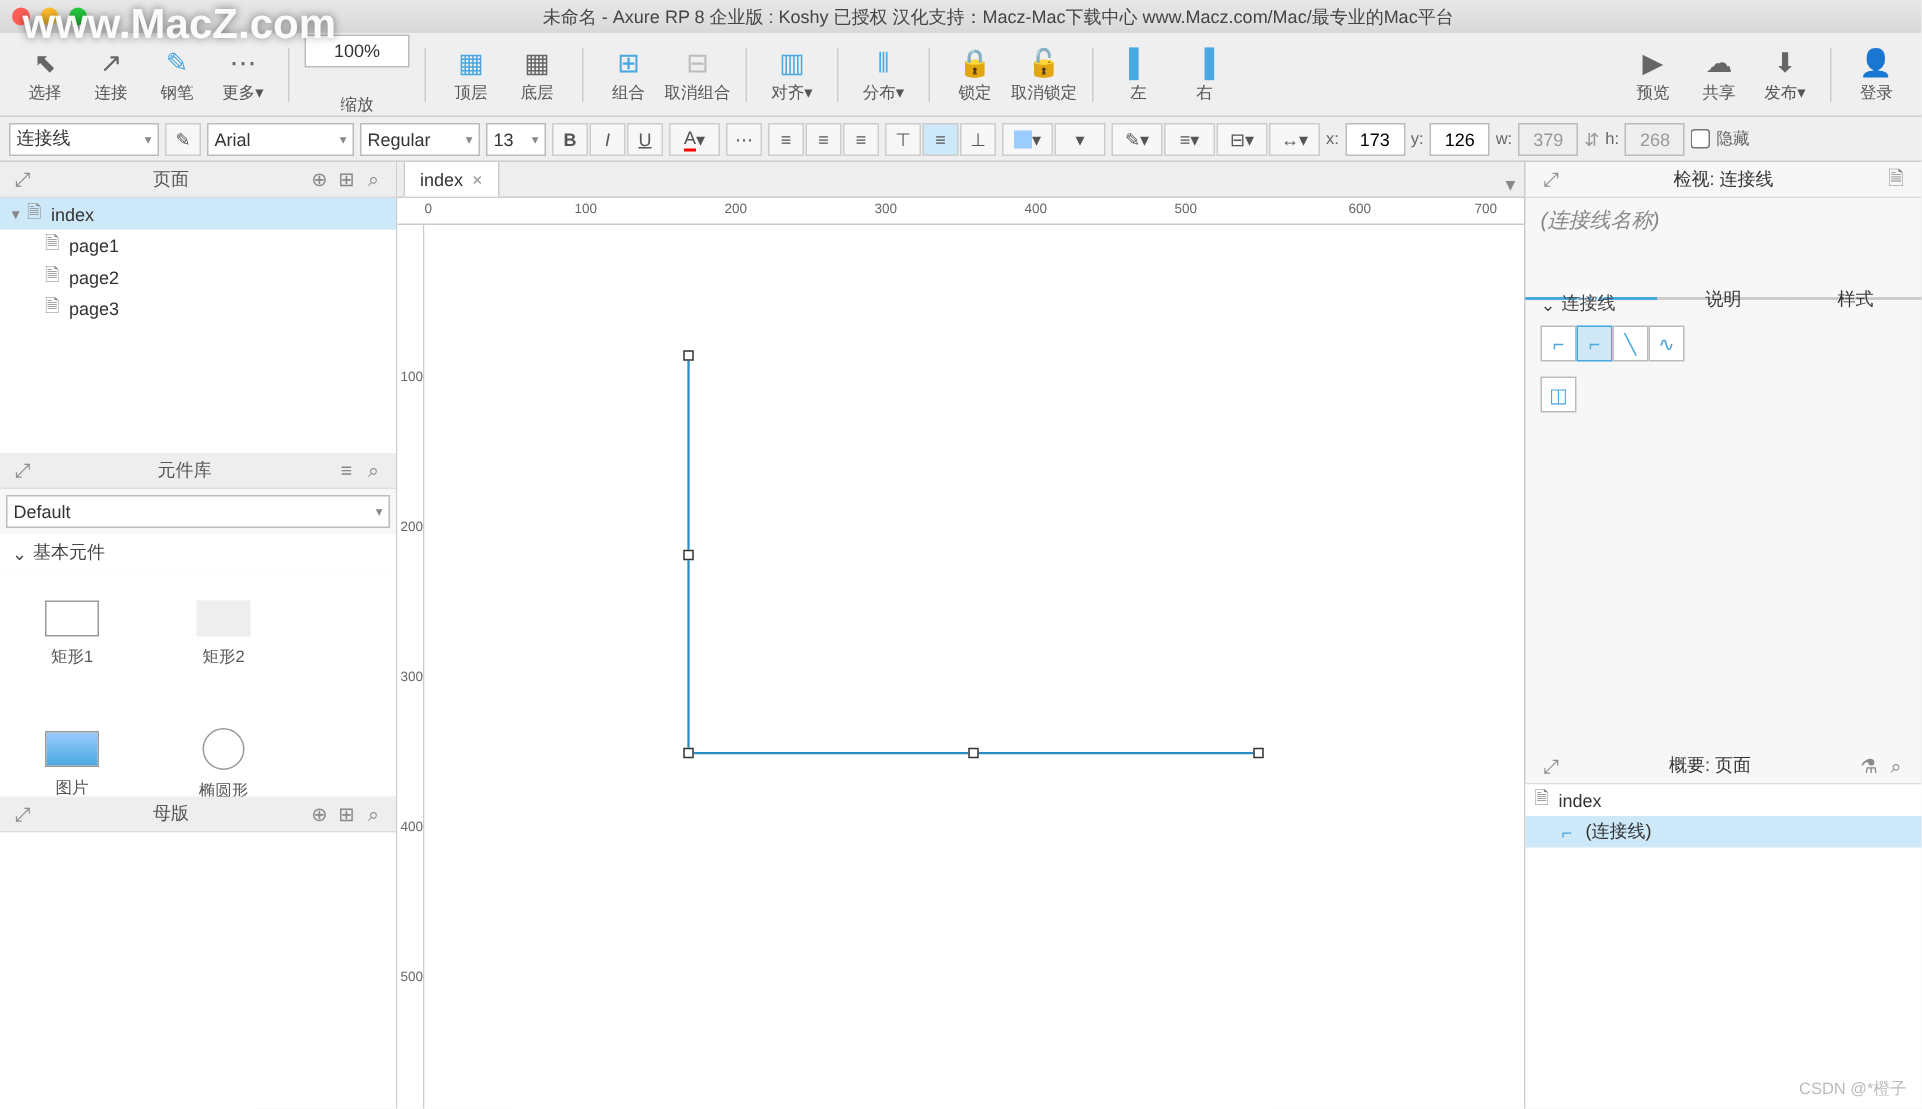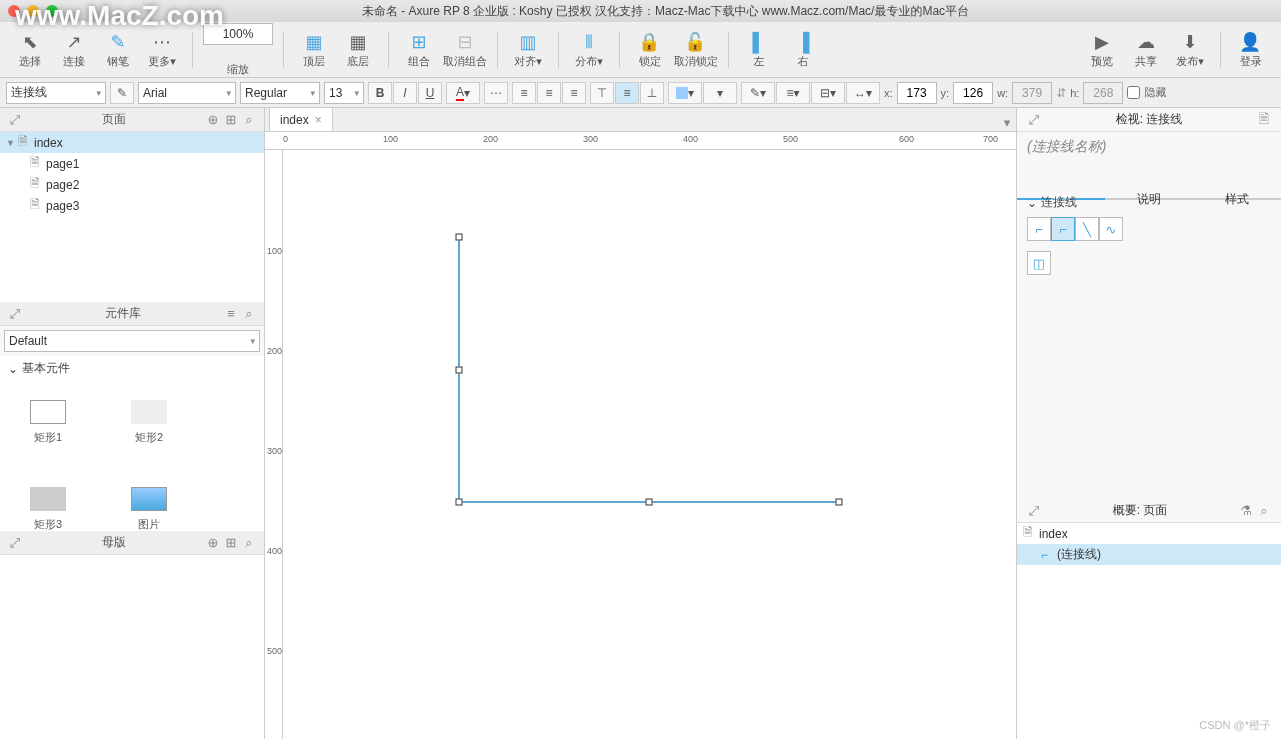"矩形3" div.wcell { html: <div> <div></div> <span>矩形3</span> </div> -> none }
